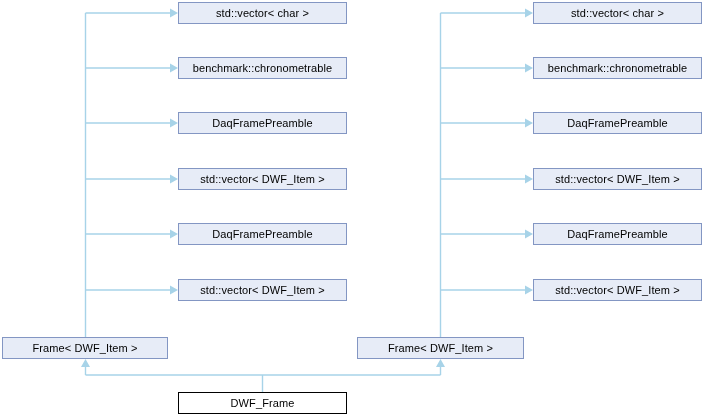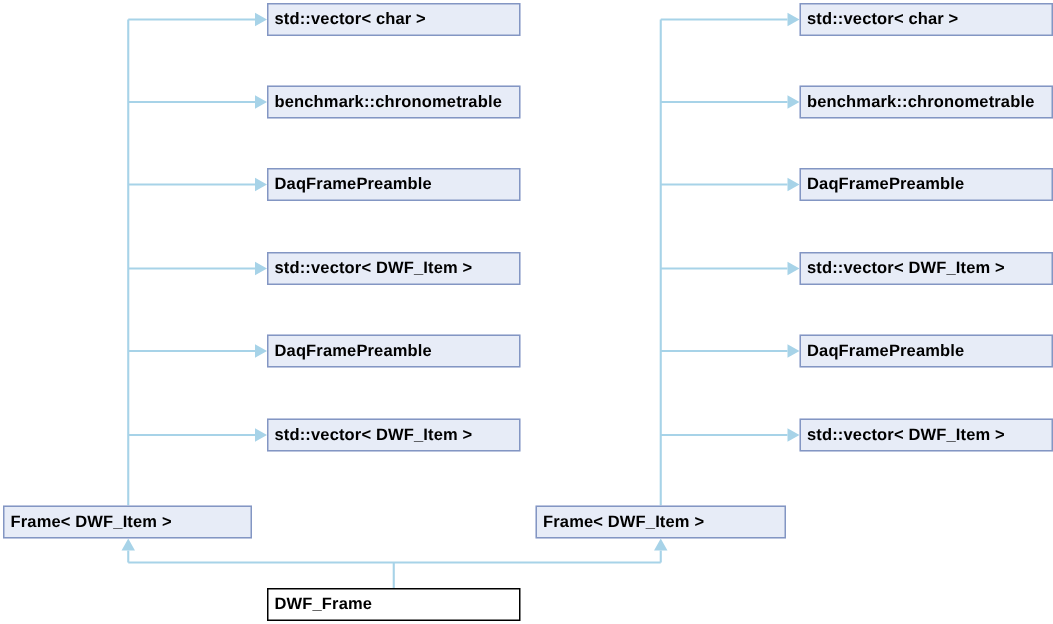"std::vector< char >" .node { font-weight: bold -> none; justify-content: flex-start -> center }
